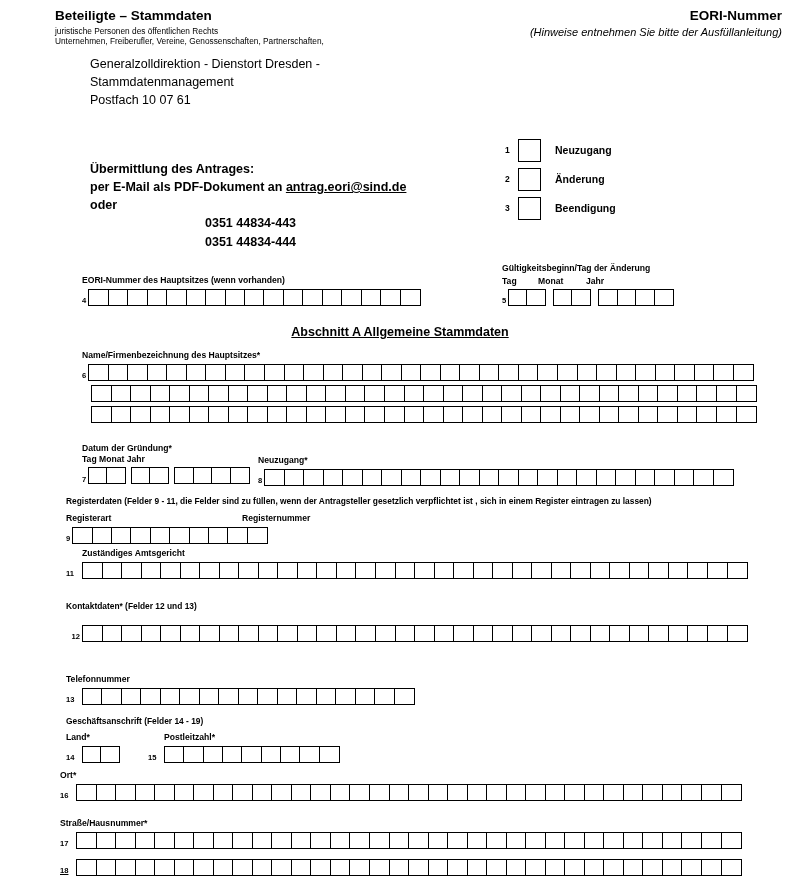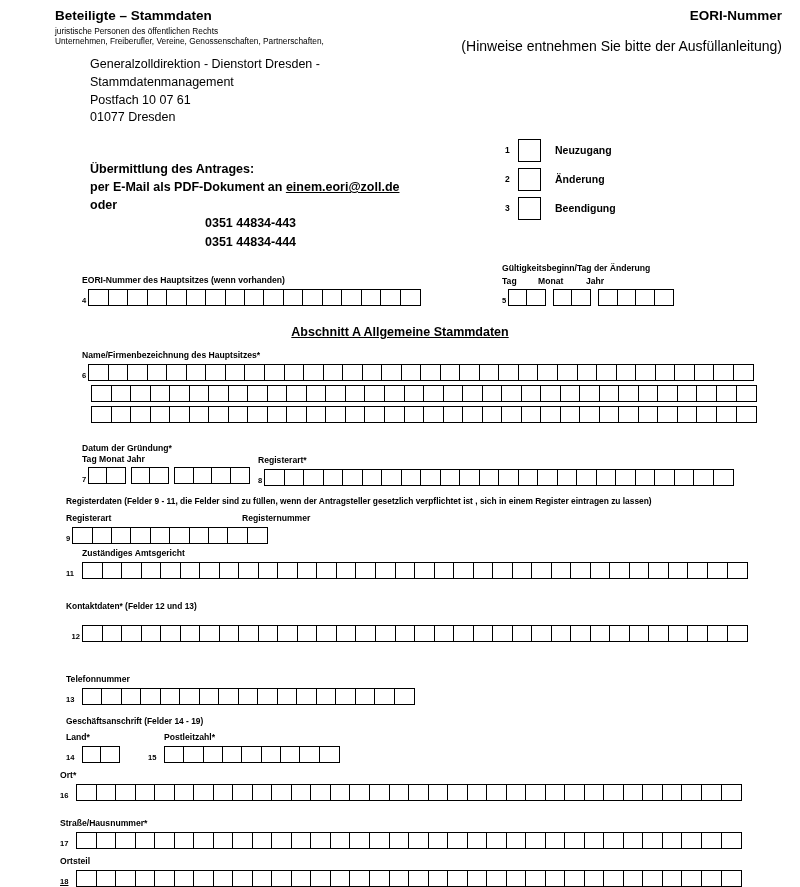"(Hinweise entnehmen Sie bitte der" .hdr-right-sub { font-size: 14px -> 11px; font-style: none -> italic; margin-top: 15px -> 3px }
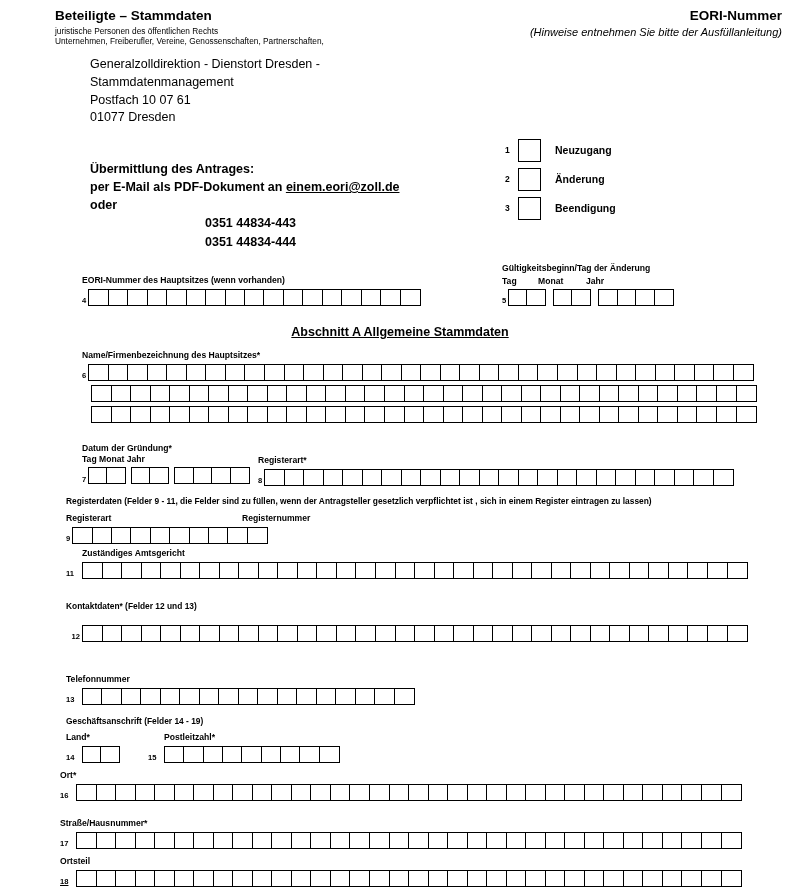"01077 Dresden" div { html: <div>01077 Dresden</div> -> none }
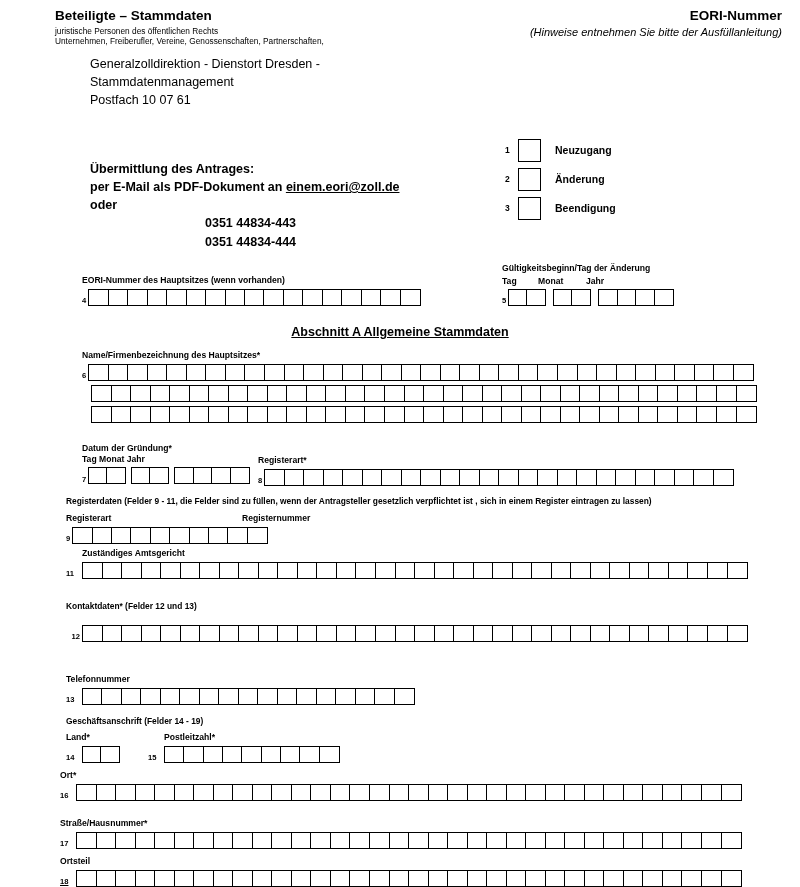"einem.eori@zoll.de" span.mail { text: einem.eori@zoll.de -> antrag.eori@sind.de }
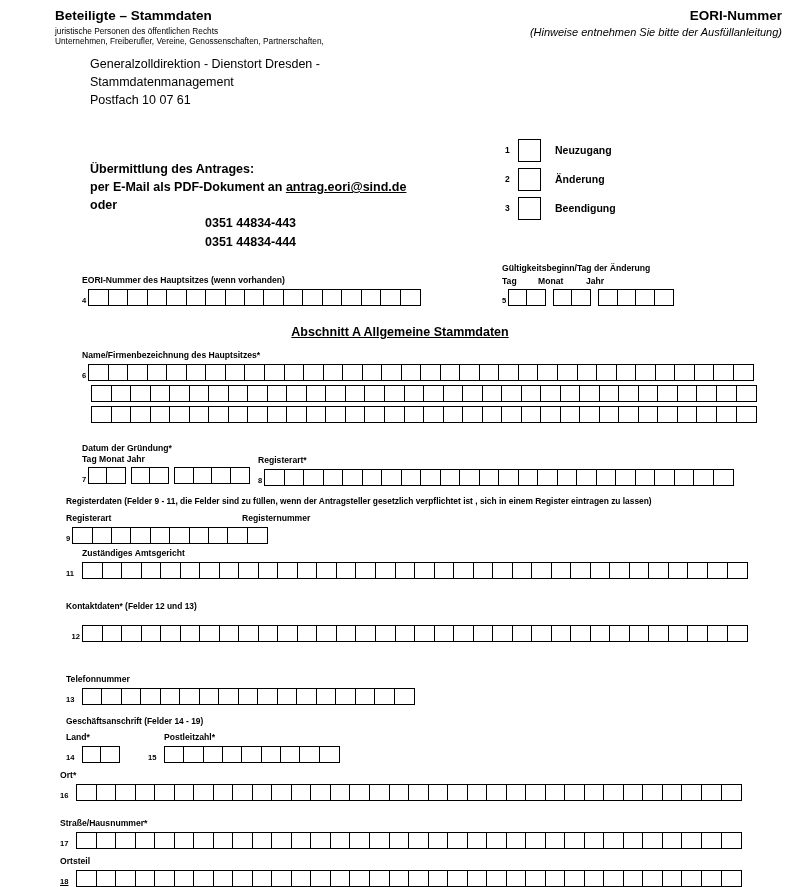"Registerart*" div.lbl { text: Registerart -> Neuzugang }
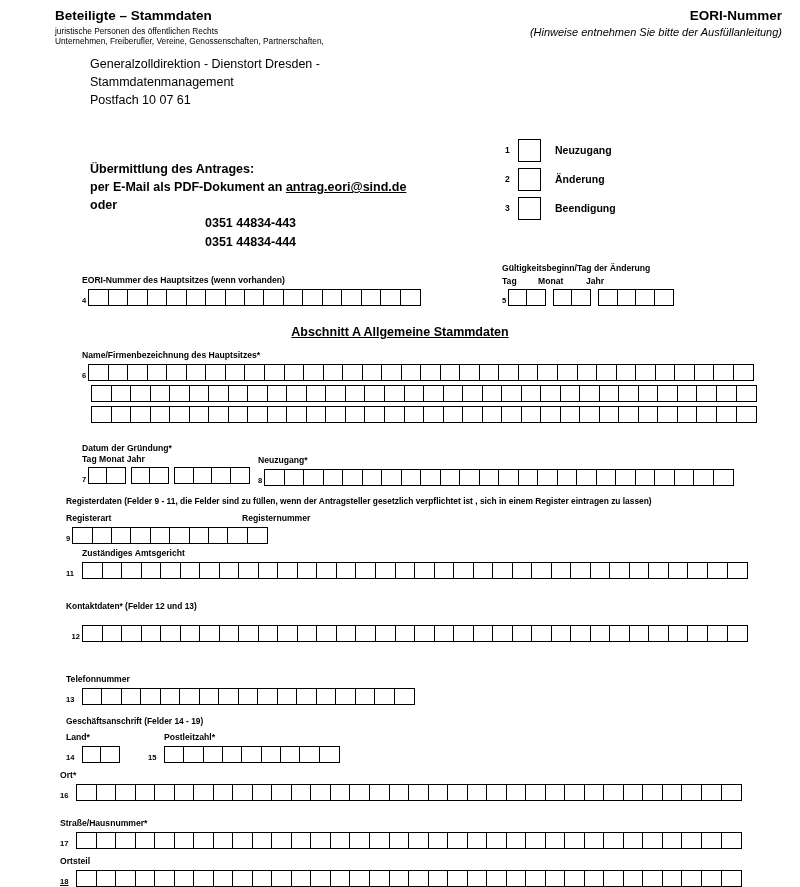"Ortsteil" div.lbl { html: <div>Ortsteil</div> -> none }
